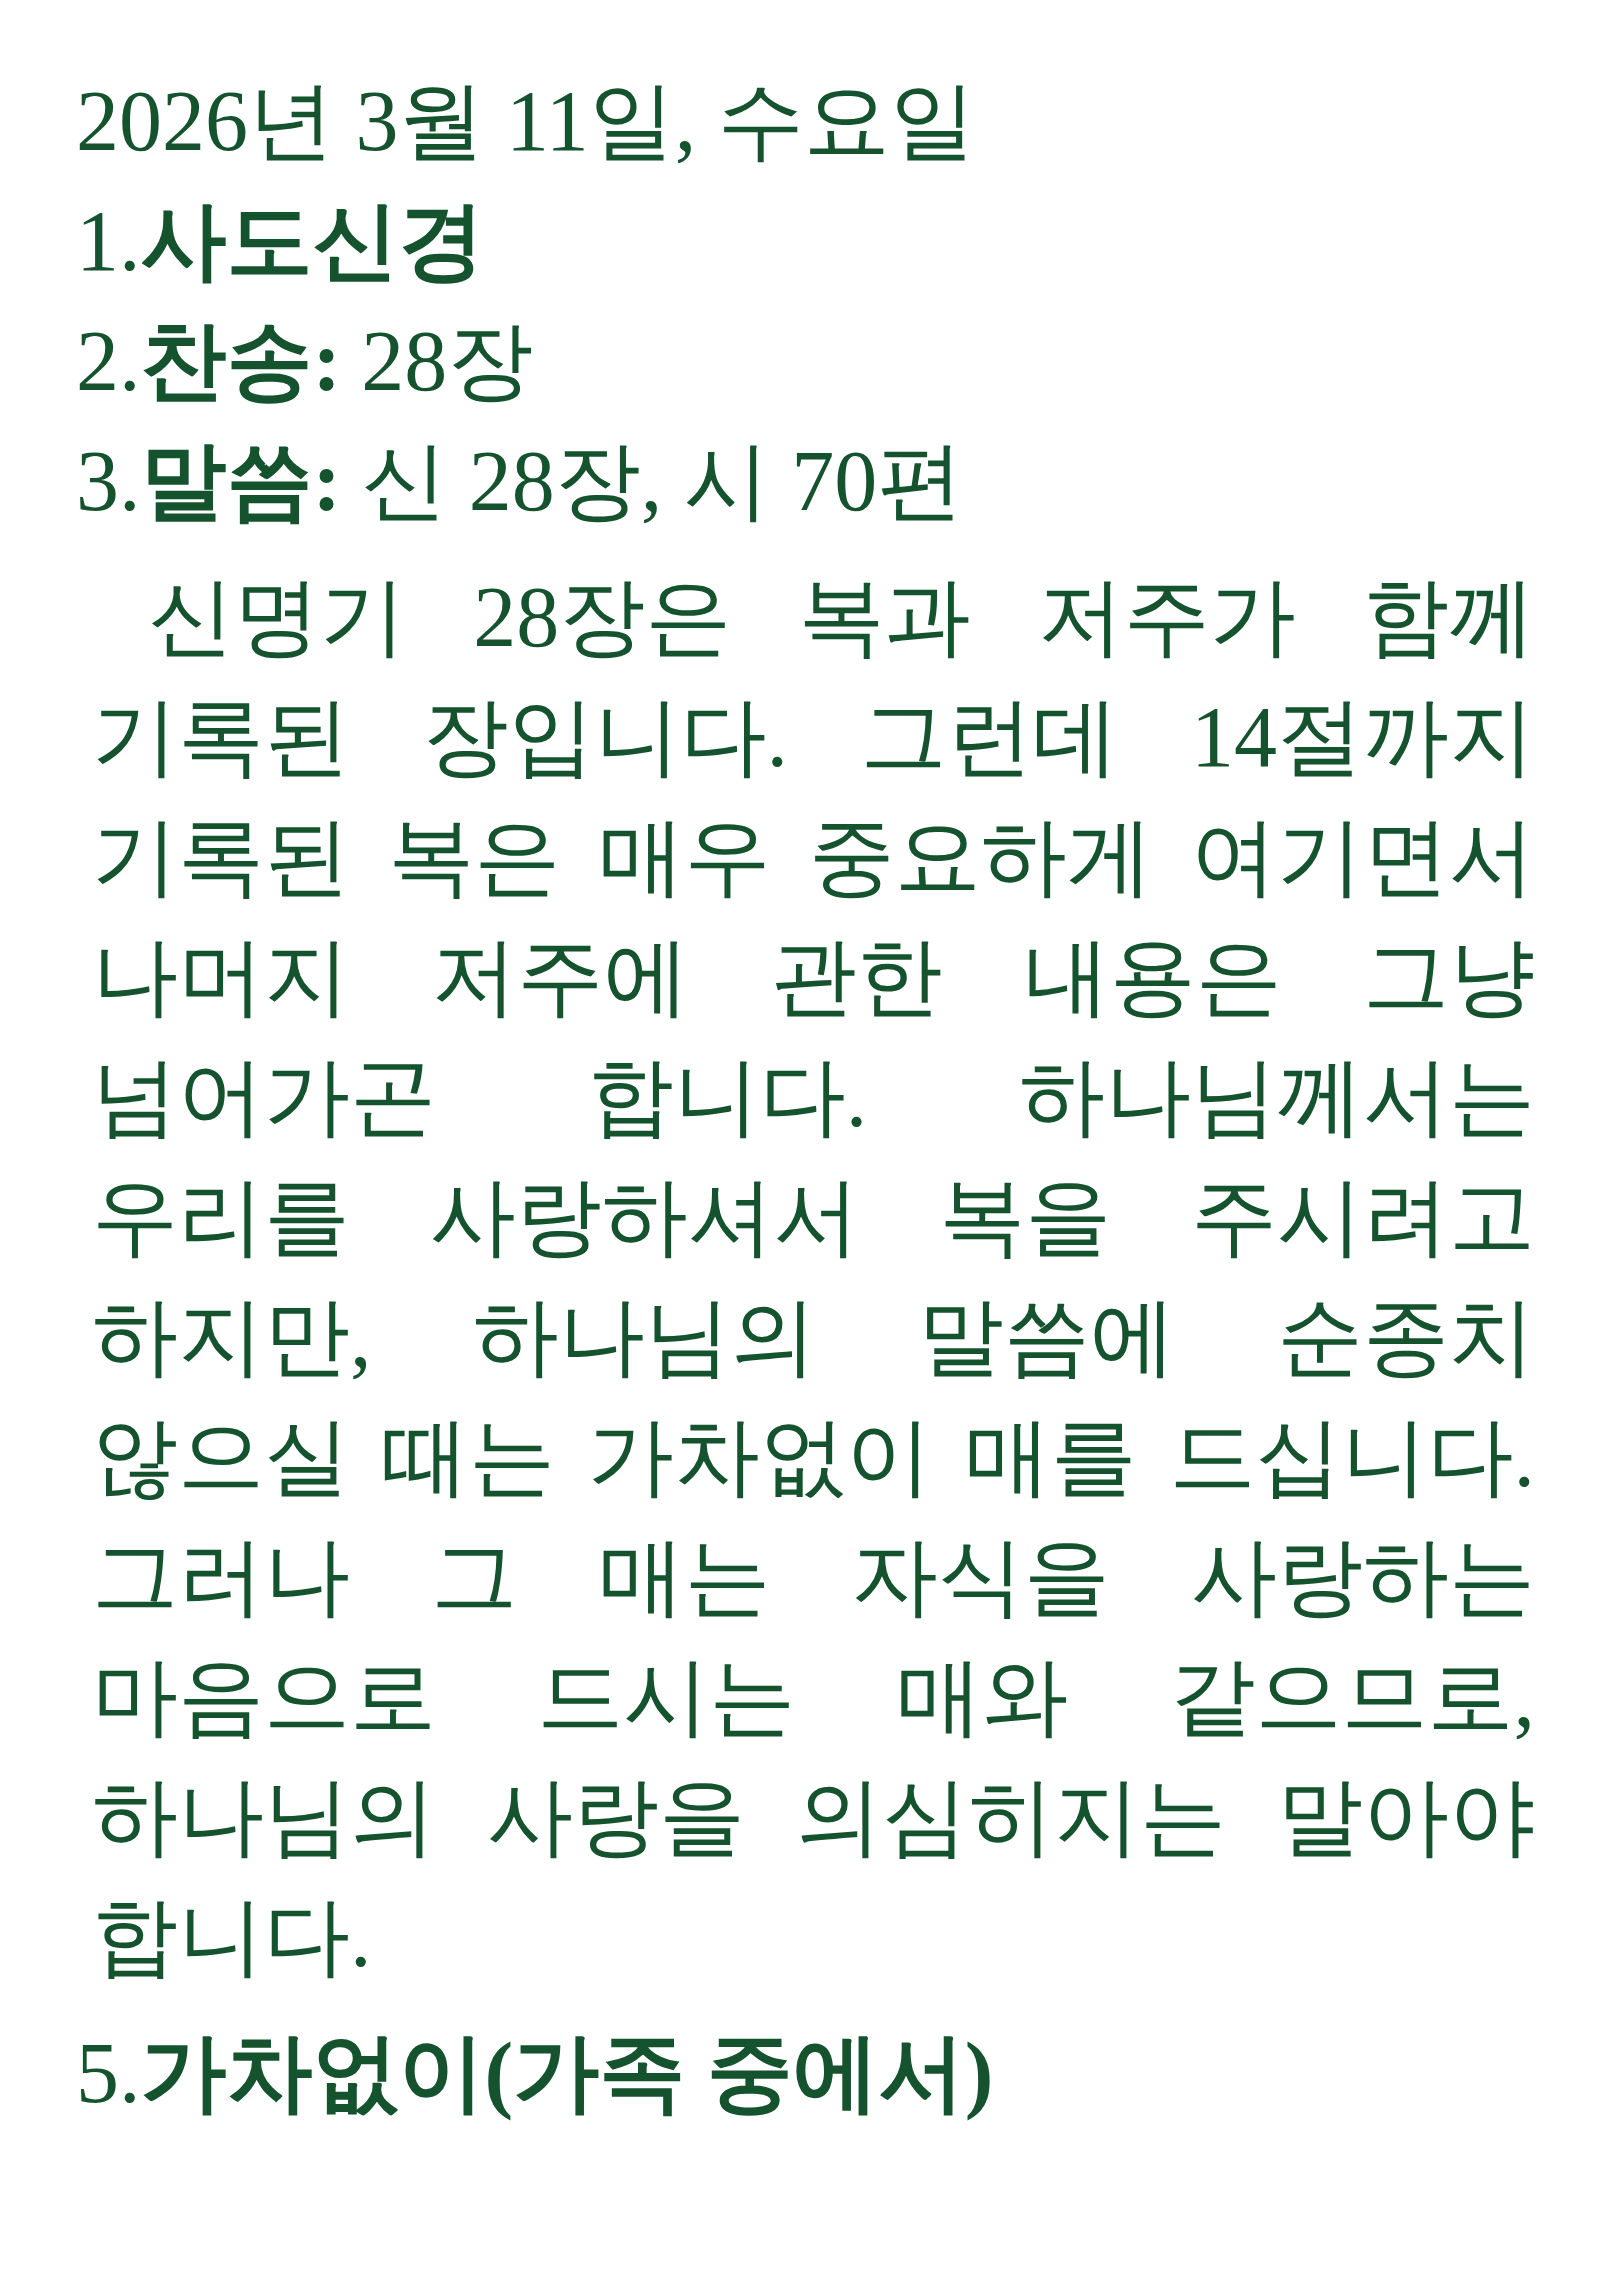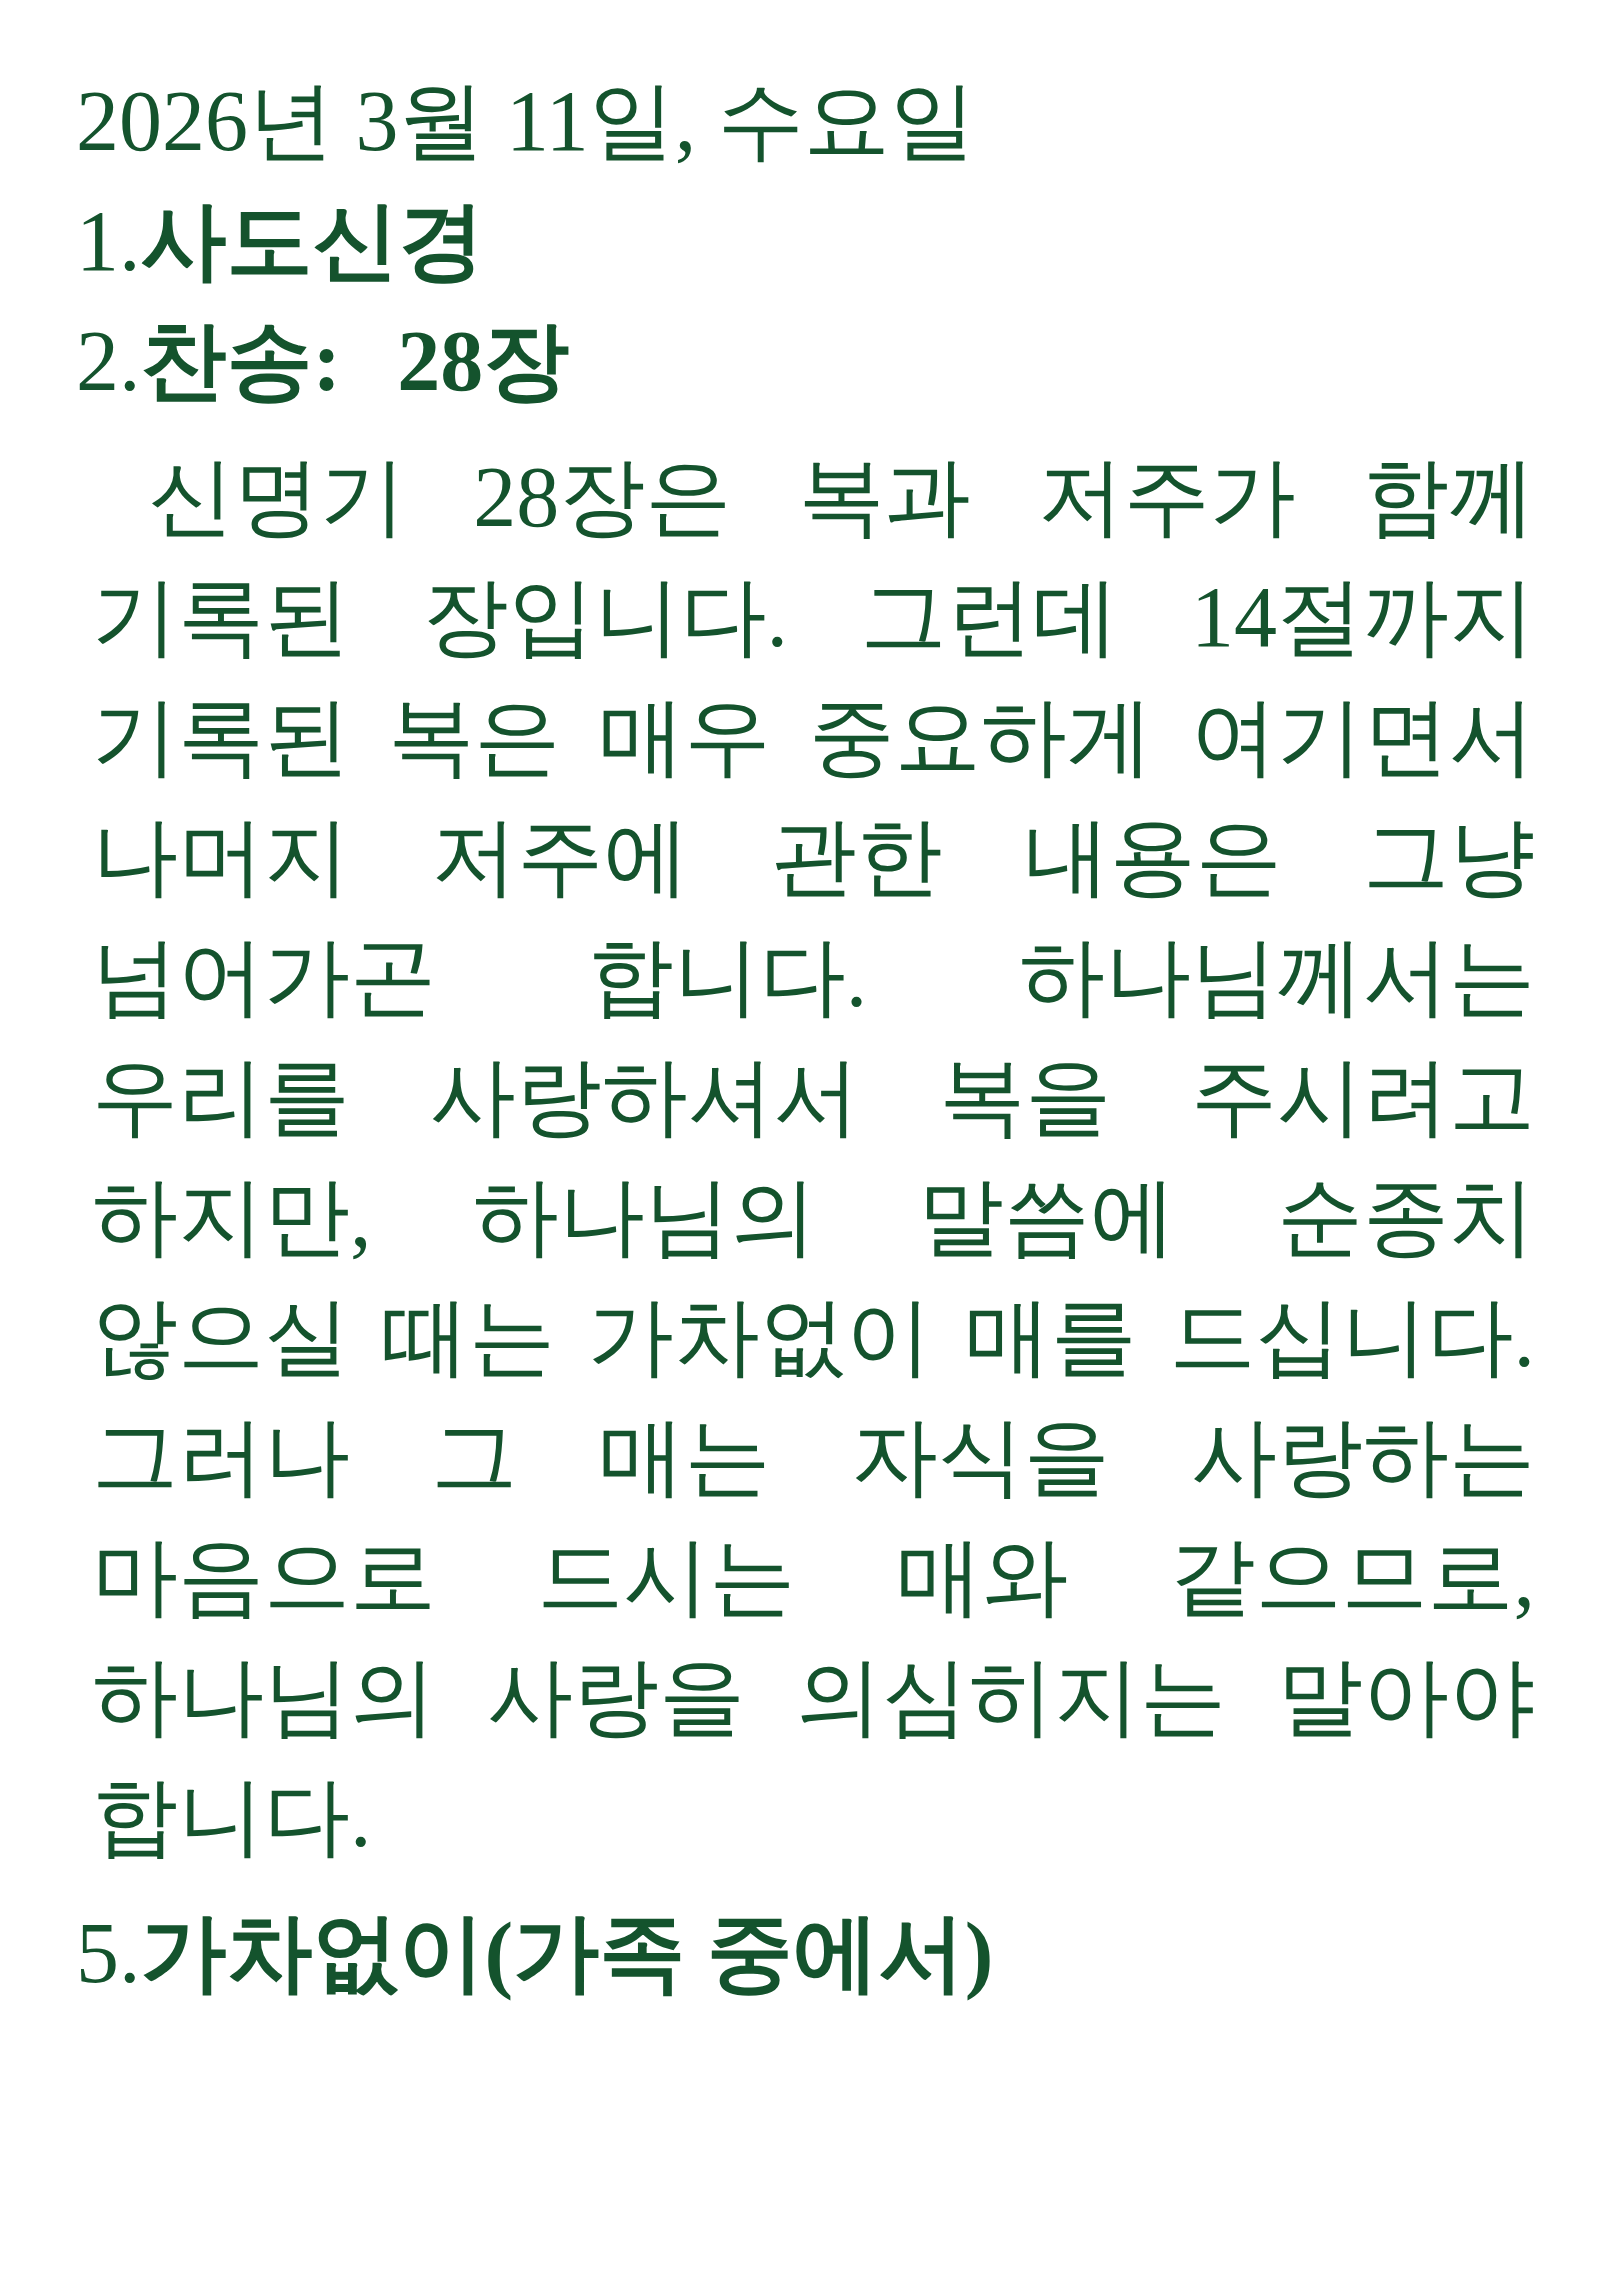"28장" .value { font-weight: bold -> normal; margin-left: 56px -> 20px }
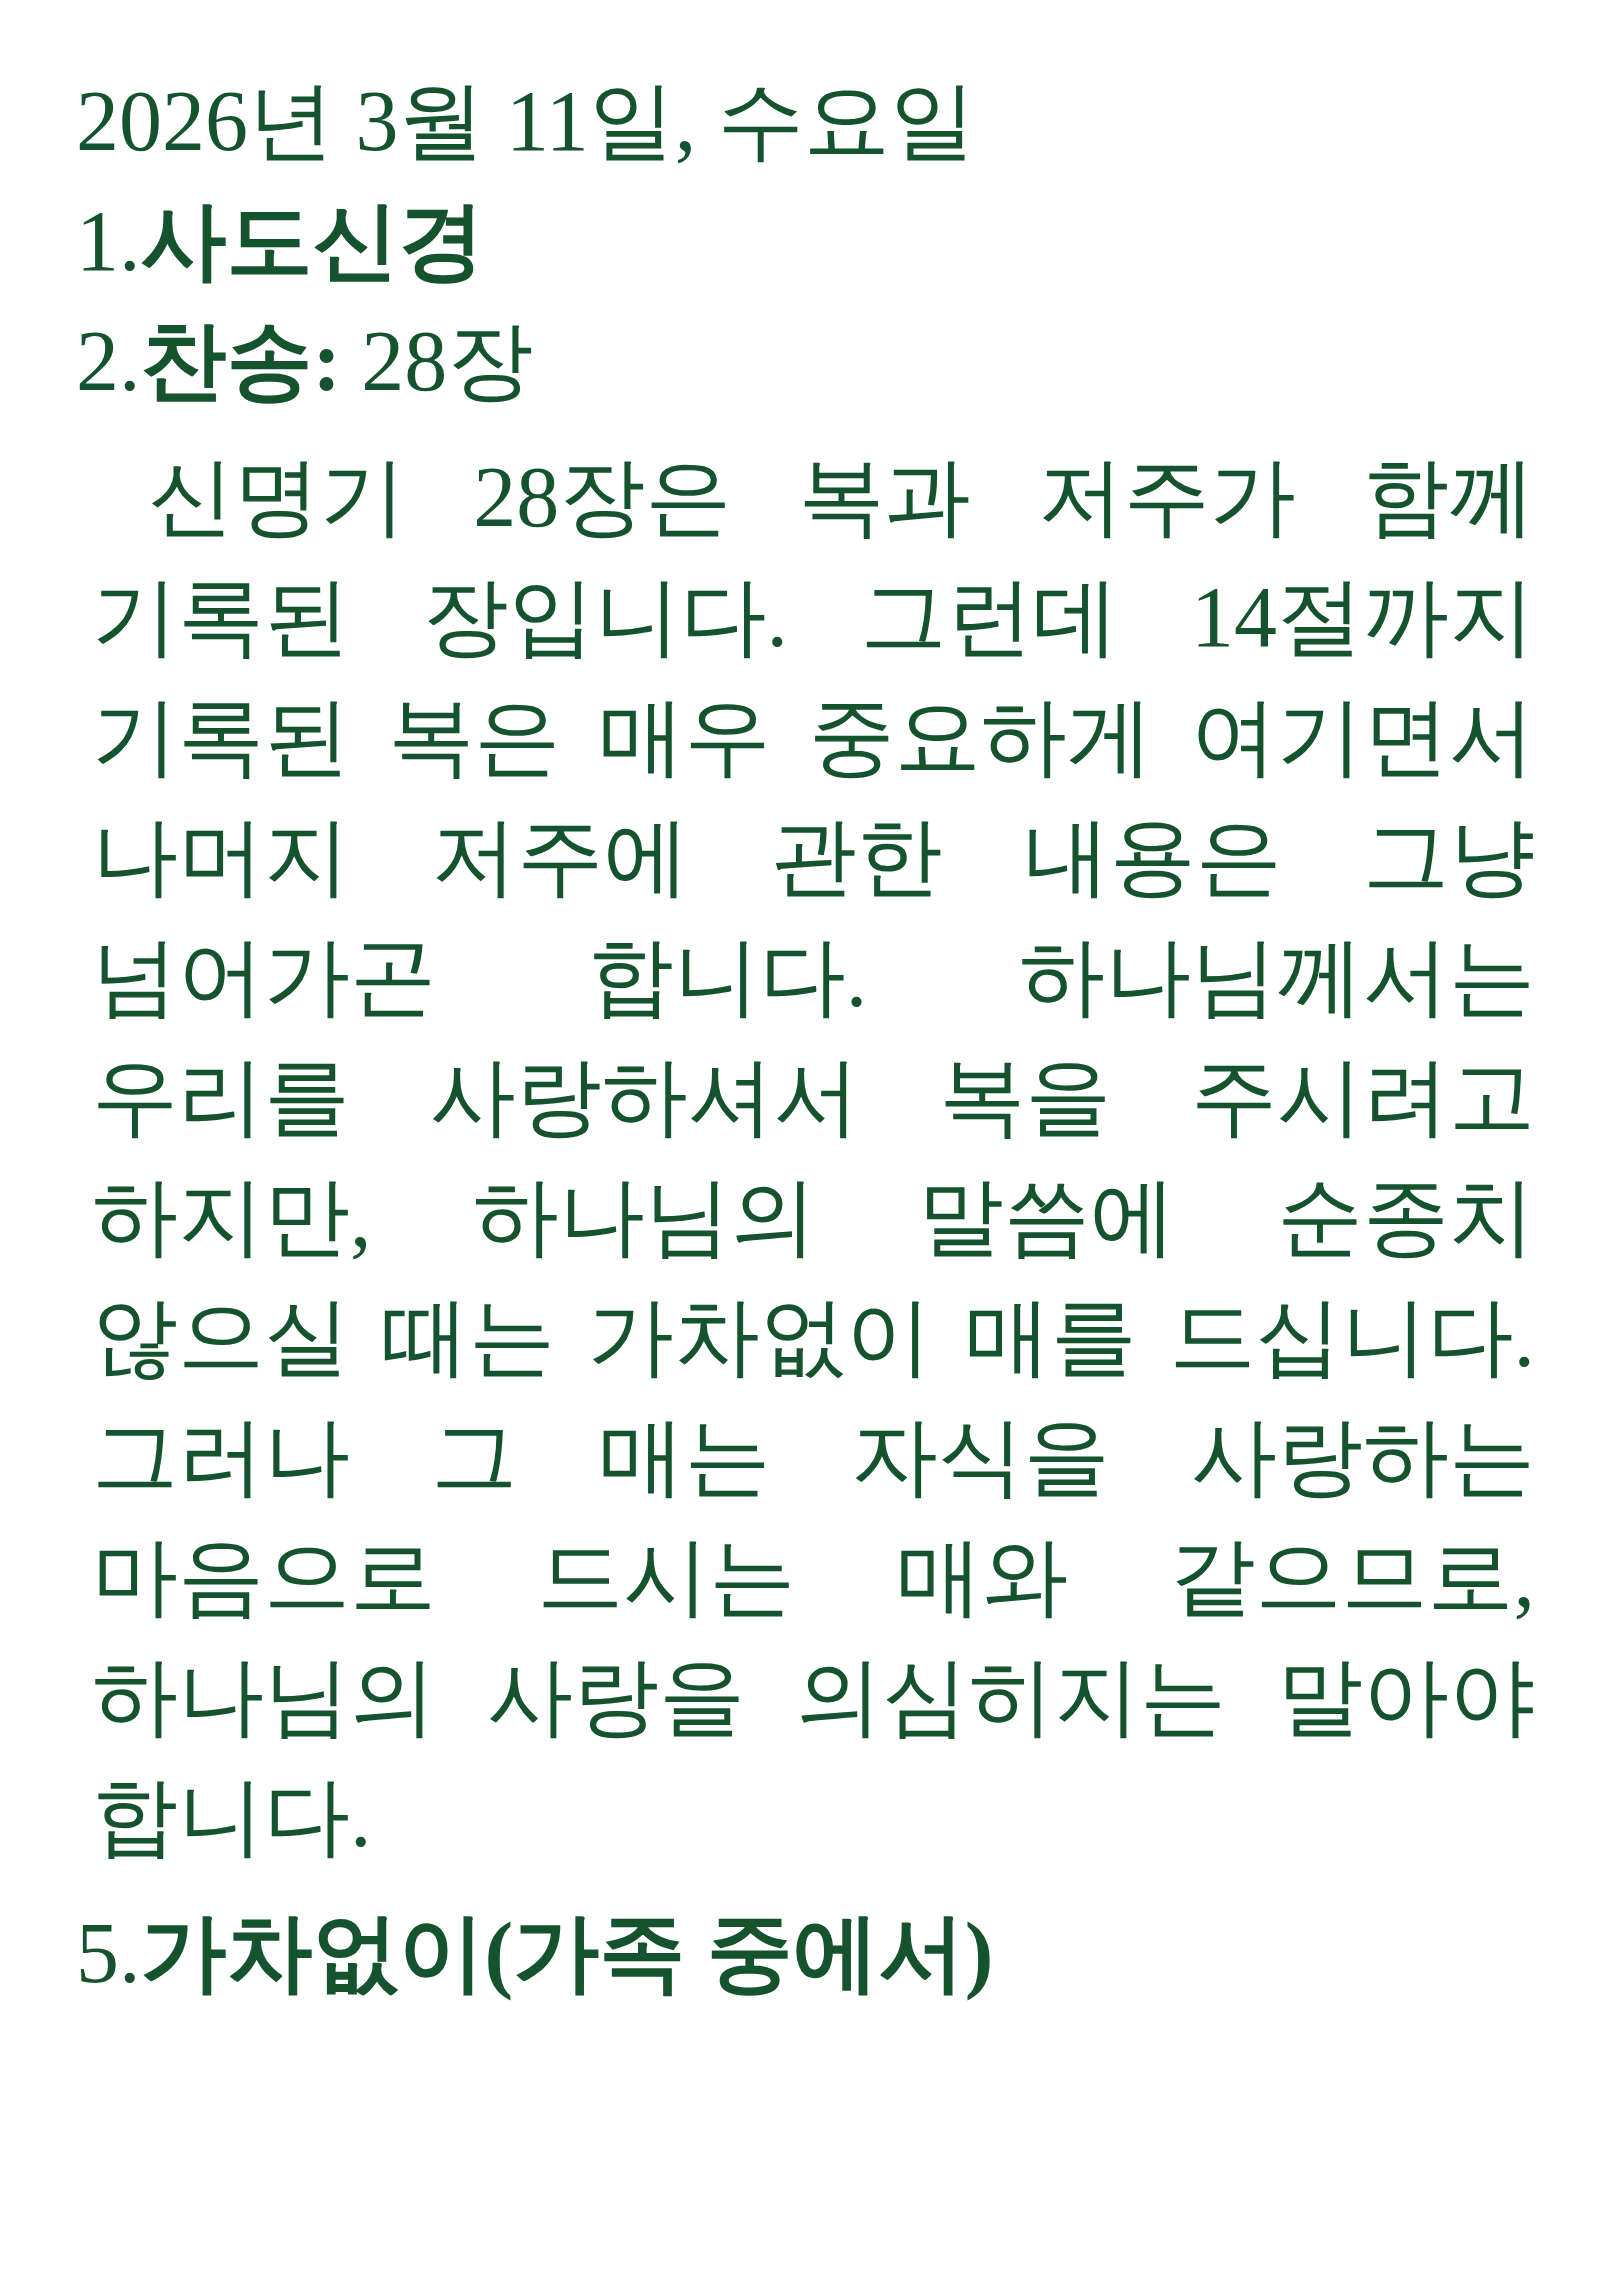"3.말씀: 신 28장, 시 70편" div.line { html: none -> <div> <span>3.</span><span>말씀:</span><span>신 28장, 시 70편</span> </div> }
